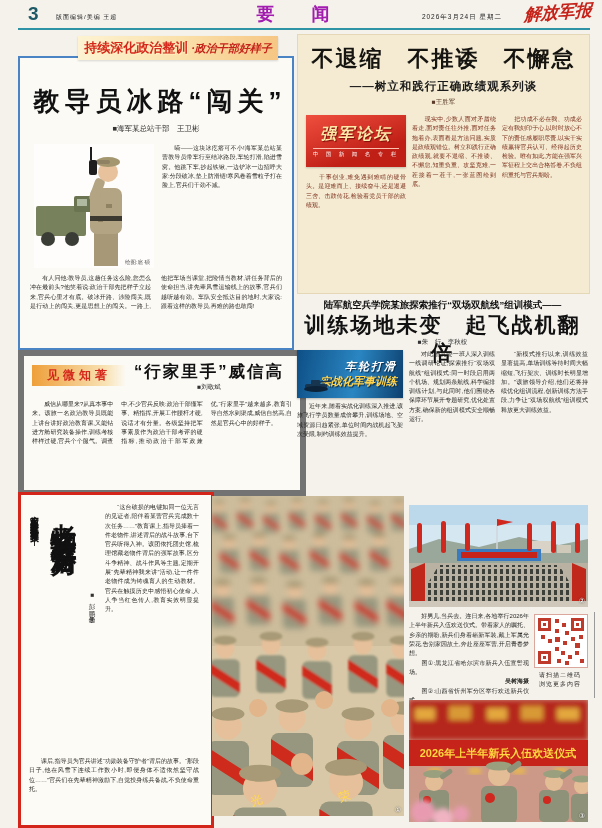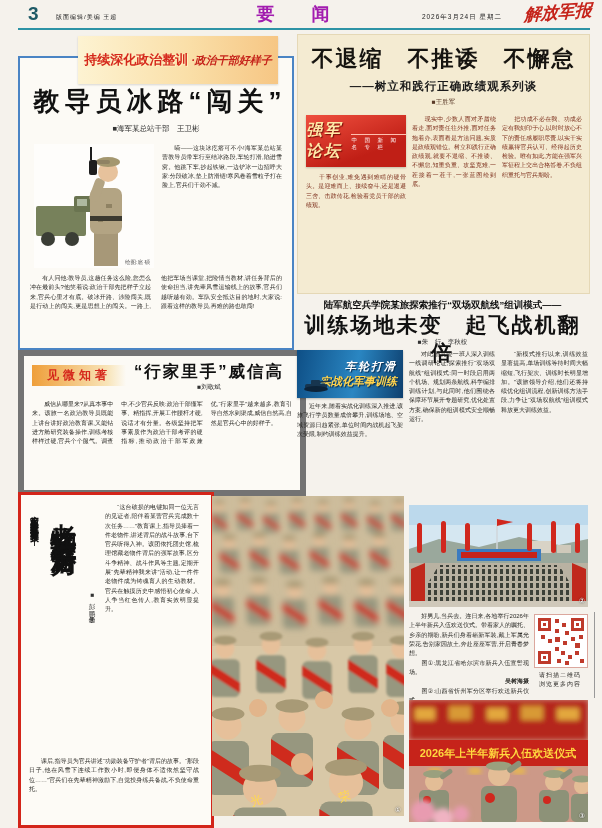"持续深化政治整训" .banner1 { height: 48px -> 24px }
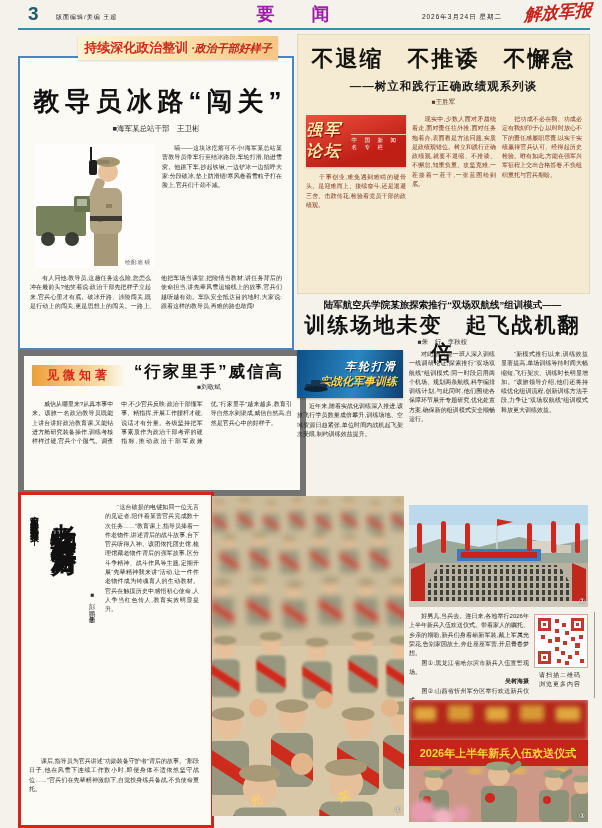"强军论坛" .badge-qjlt { flex-direction: row -> column }
